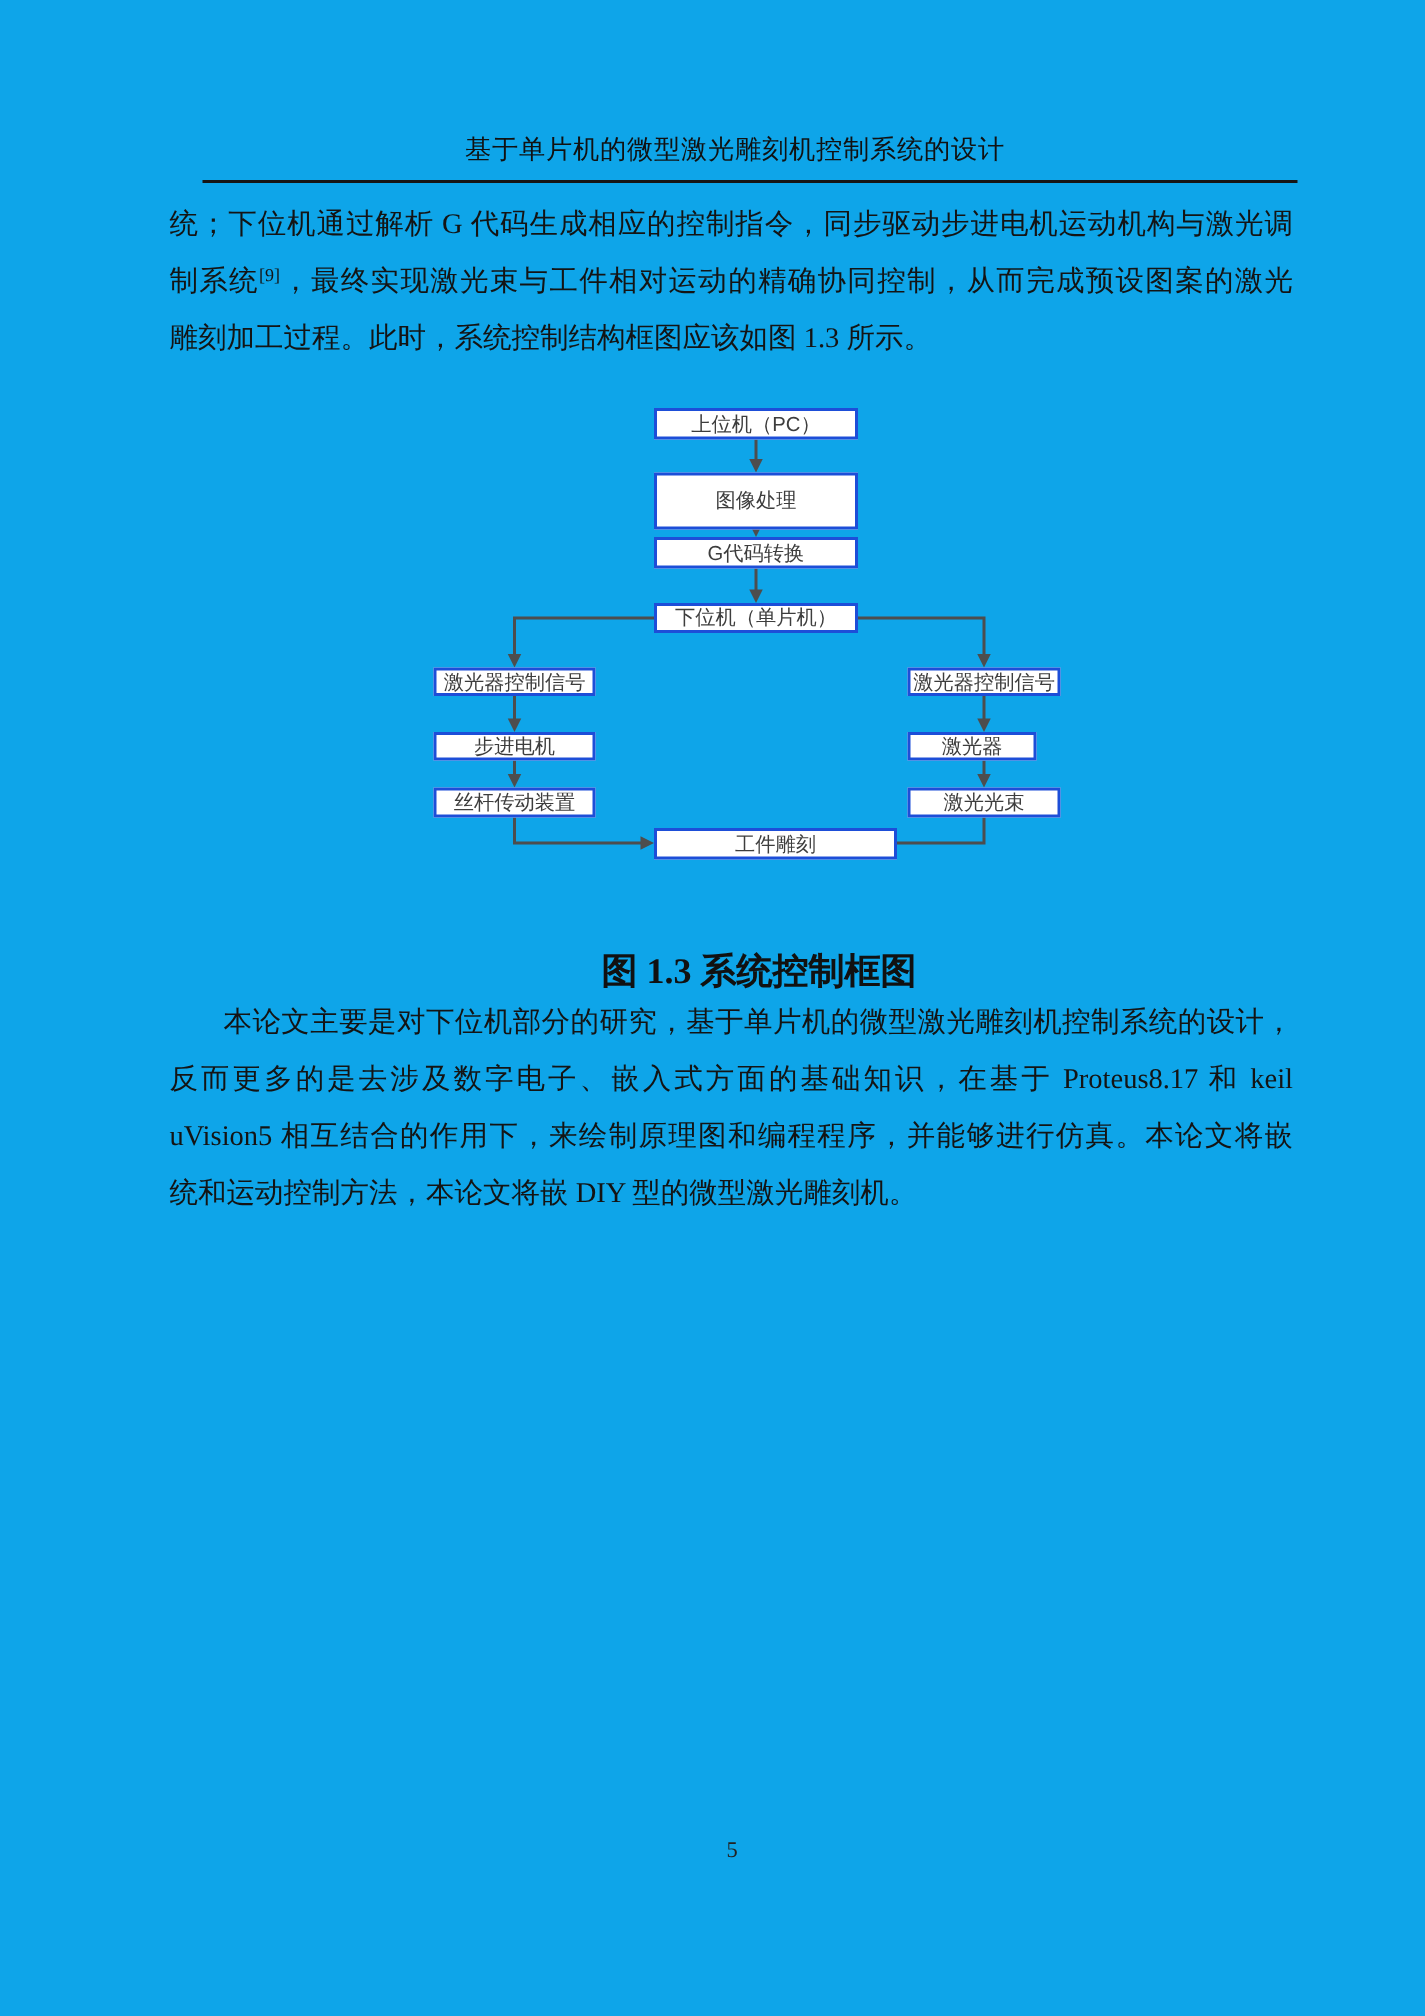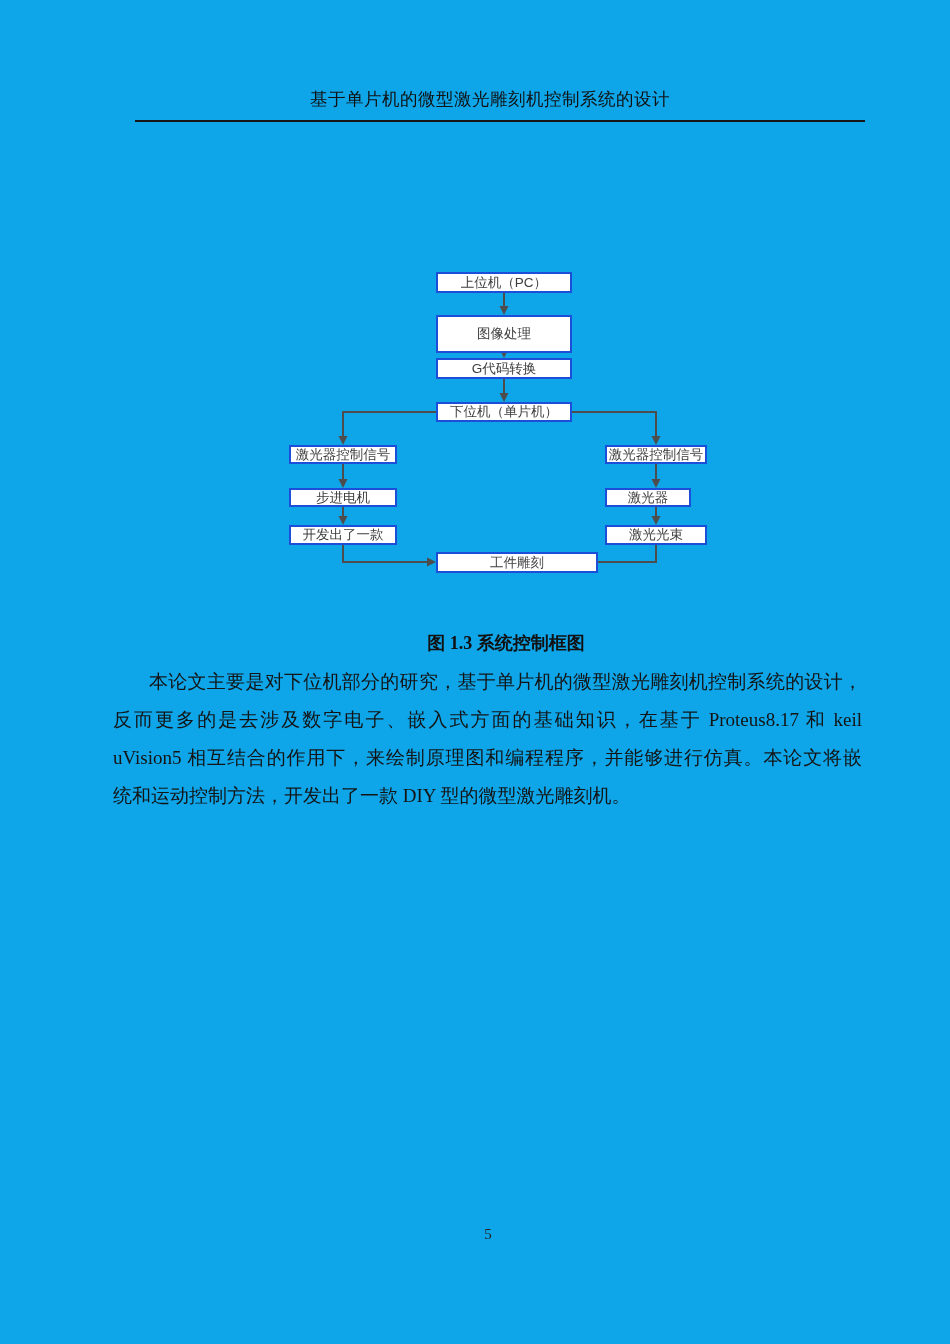"统；下位机通过解析 G 代码生成相应的控制指令，同步驱动步进电机运动机构与激光调" div.para { html: none -> <div> <div>统；下位机通过解析 G 代码生成相应的控制指令，同步驱动步进电机运动机构与激光调</div> <div><span>制系统</span><sup>[9]</sup><span>，最终实现激光束与工件相对运动的精确协同控制，从而完成预设图案的激光</span></div> <div>雕刻加工过程。此时，系统控制结构框图应该如图 1.3 所示。</div> </div> }
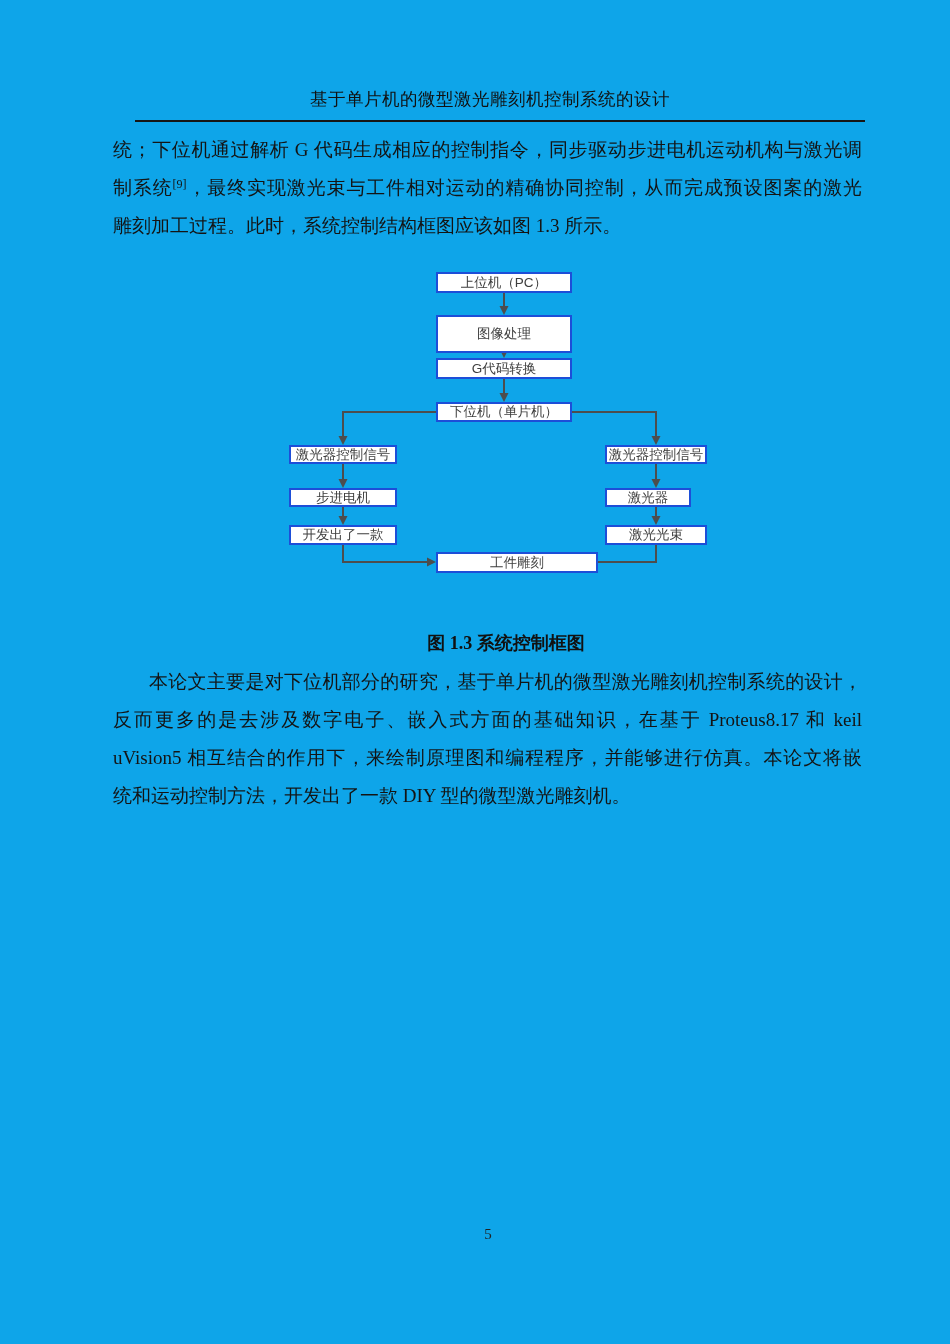"开发出了一款" div.node { text: 开发出了一款 -> 丝杆传动装置 }
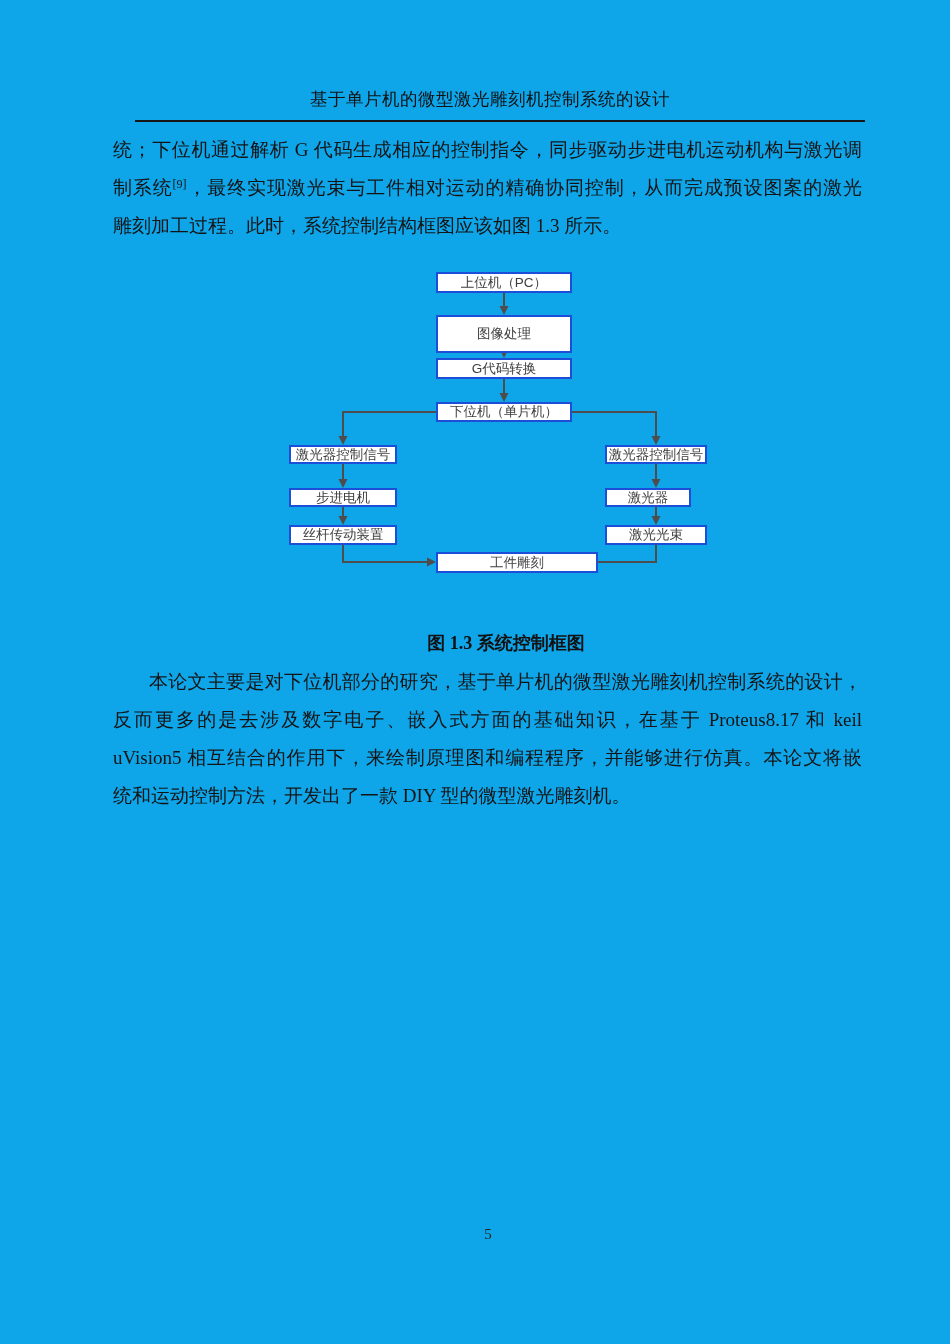"图 1.3 系统控制框图" .caption { font-size: 18px -> 24px }
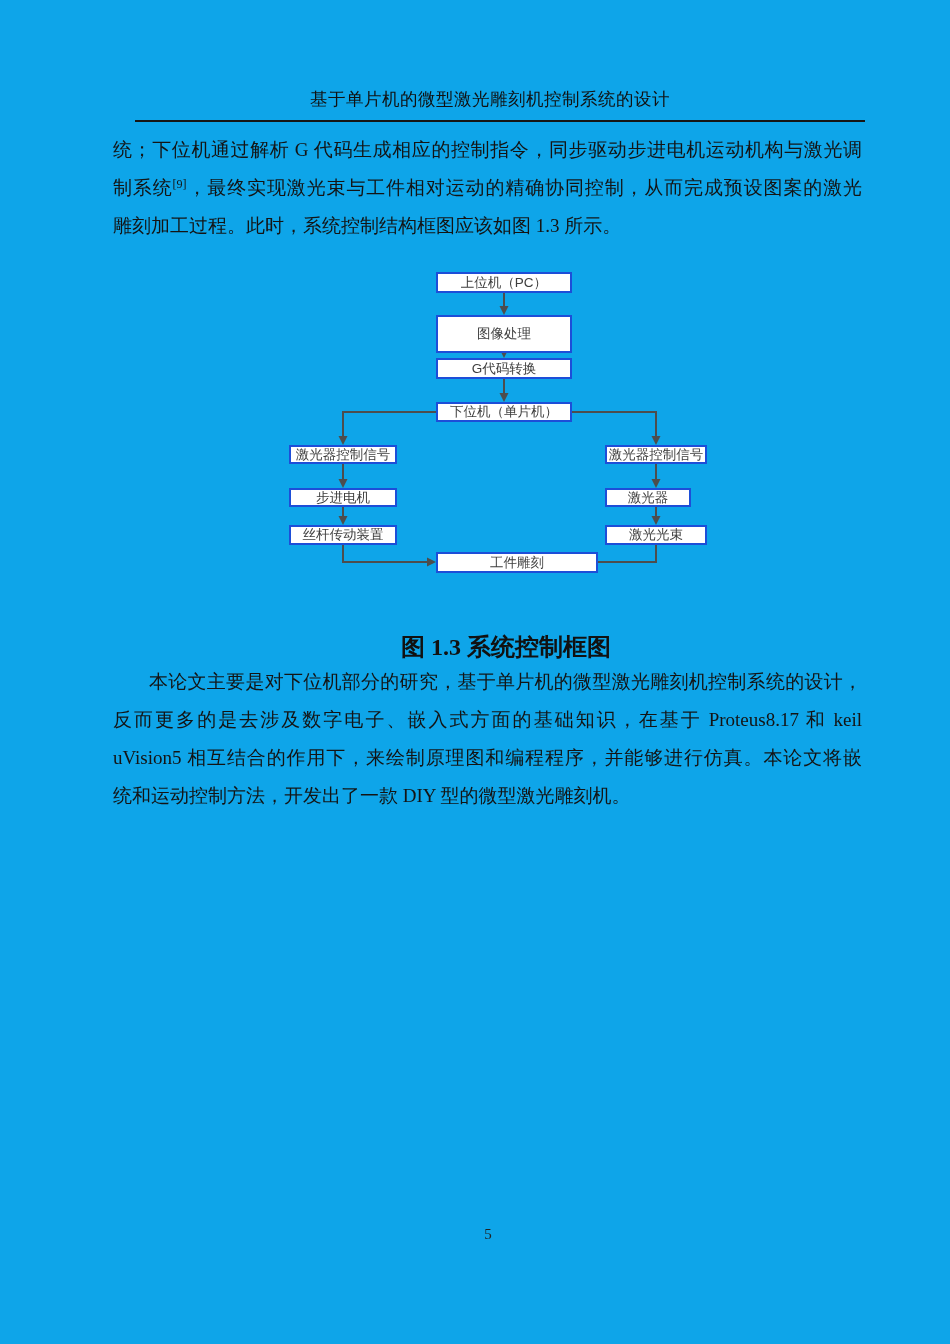"统和运动控制方法，开发出了一款 DIY 型的微型激光雕刻机。" div.tline { text: 开发出了一款 -> 本论文将嵌 }
